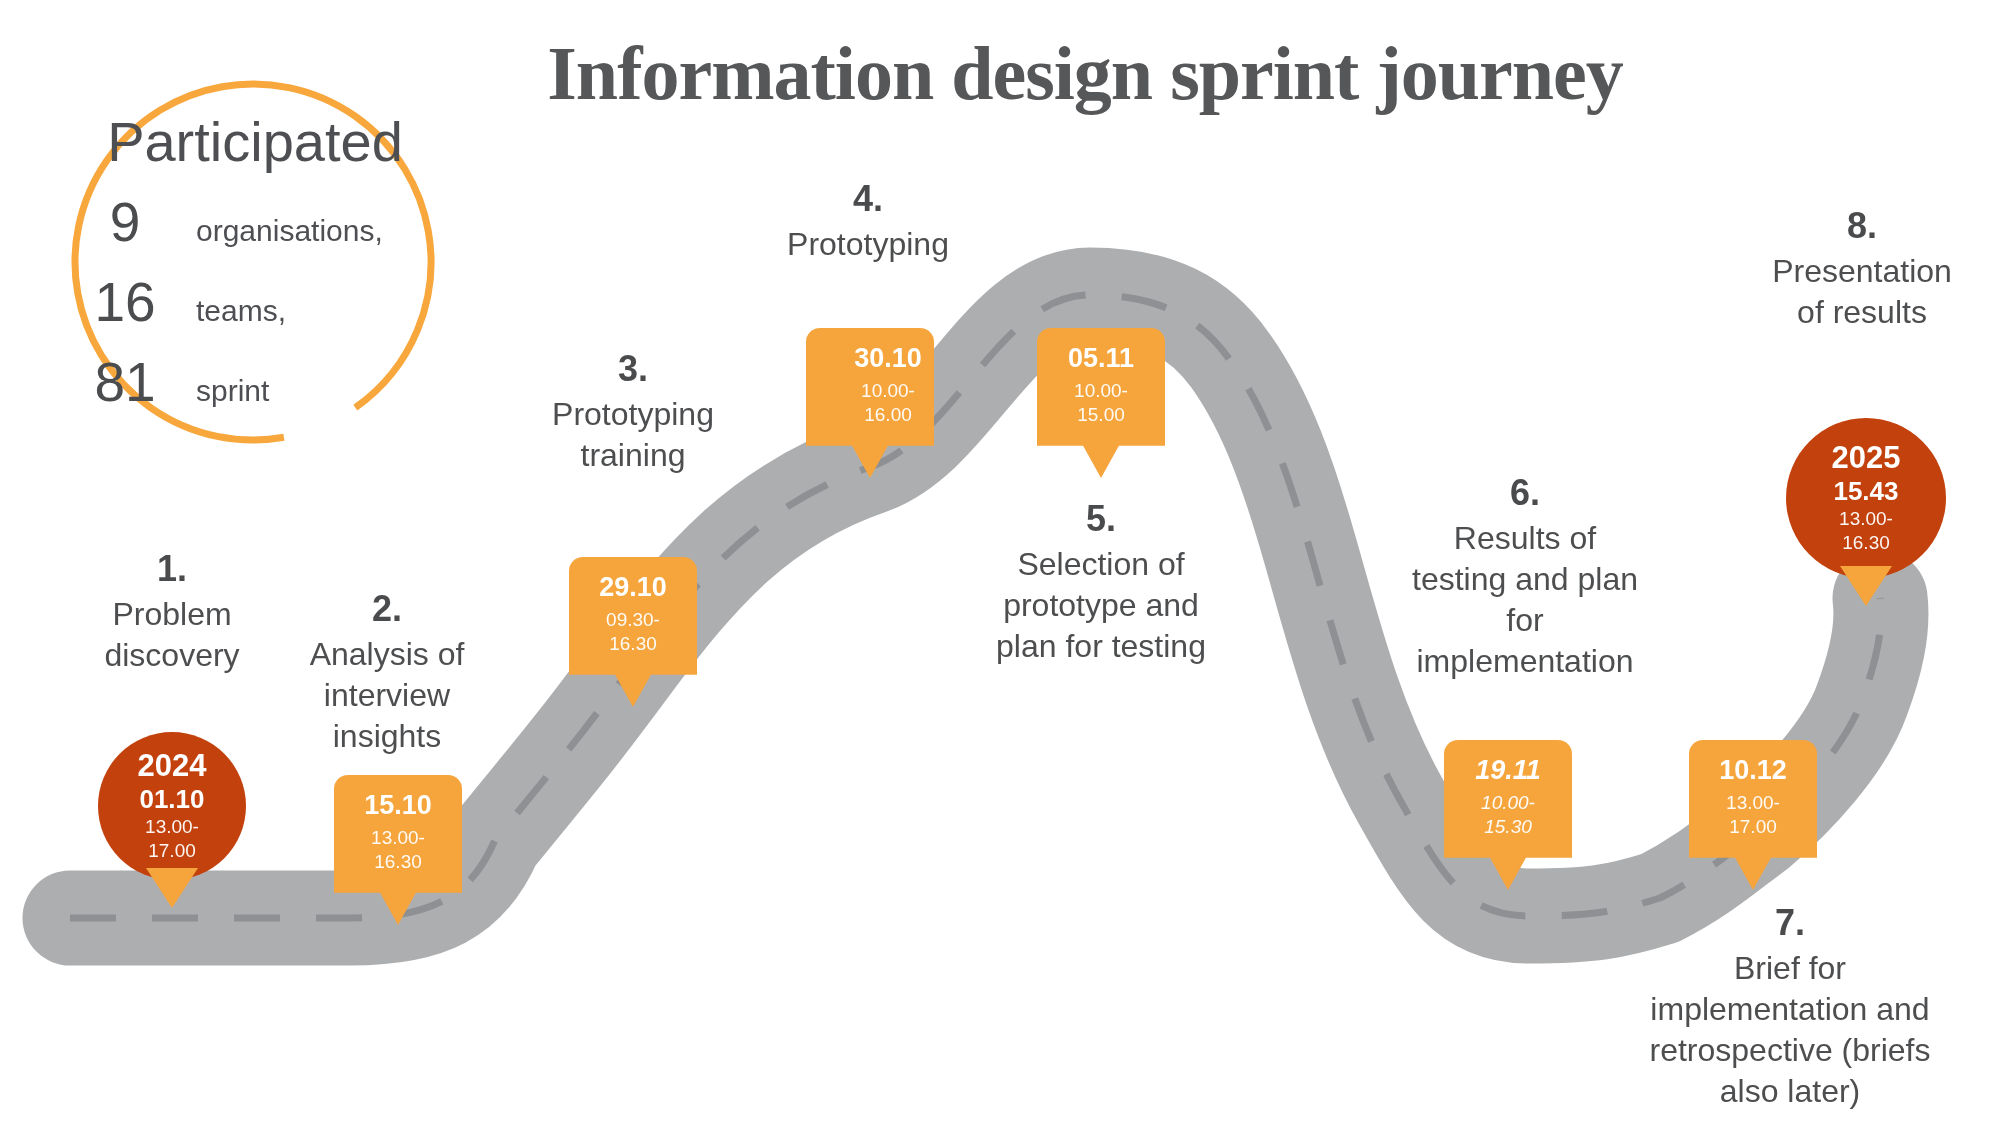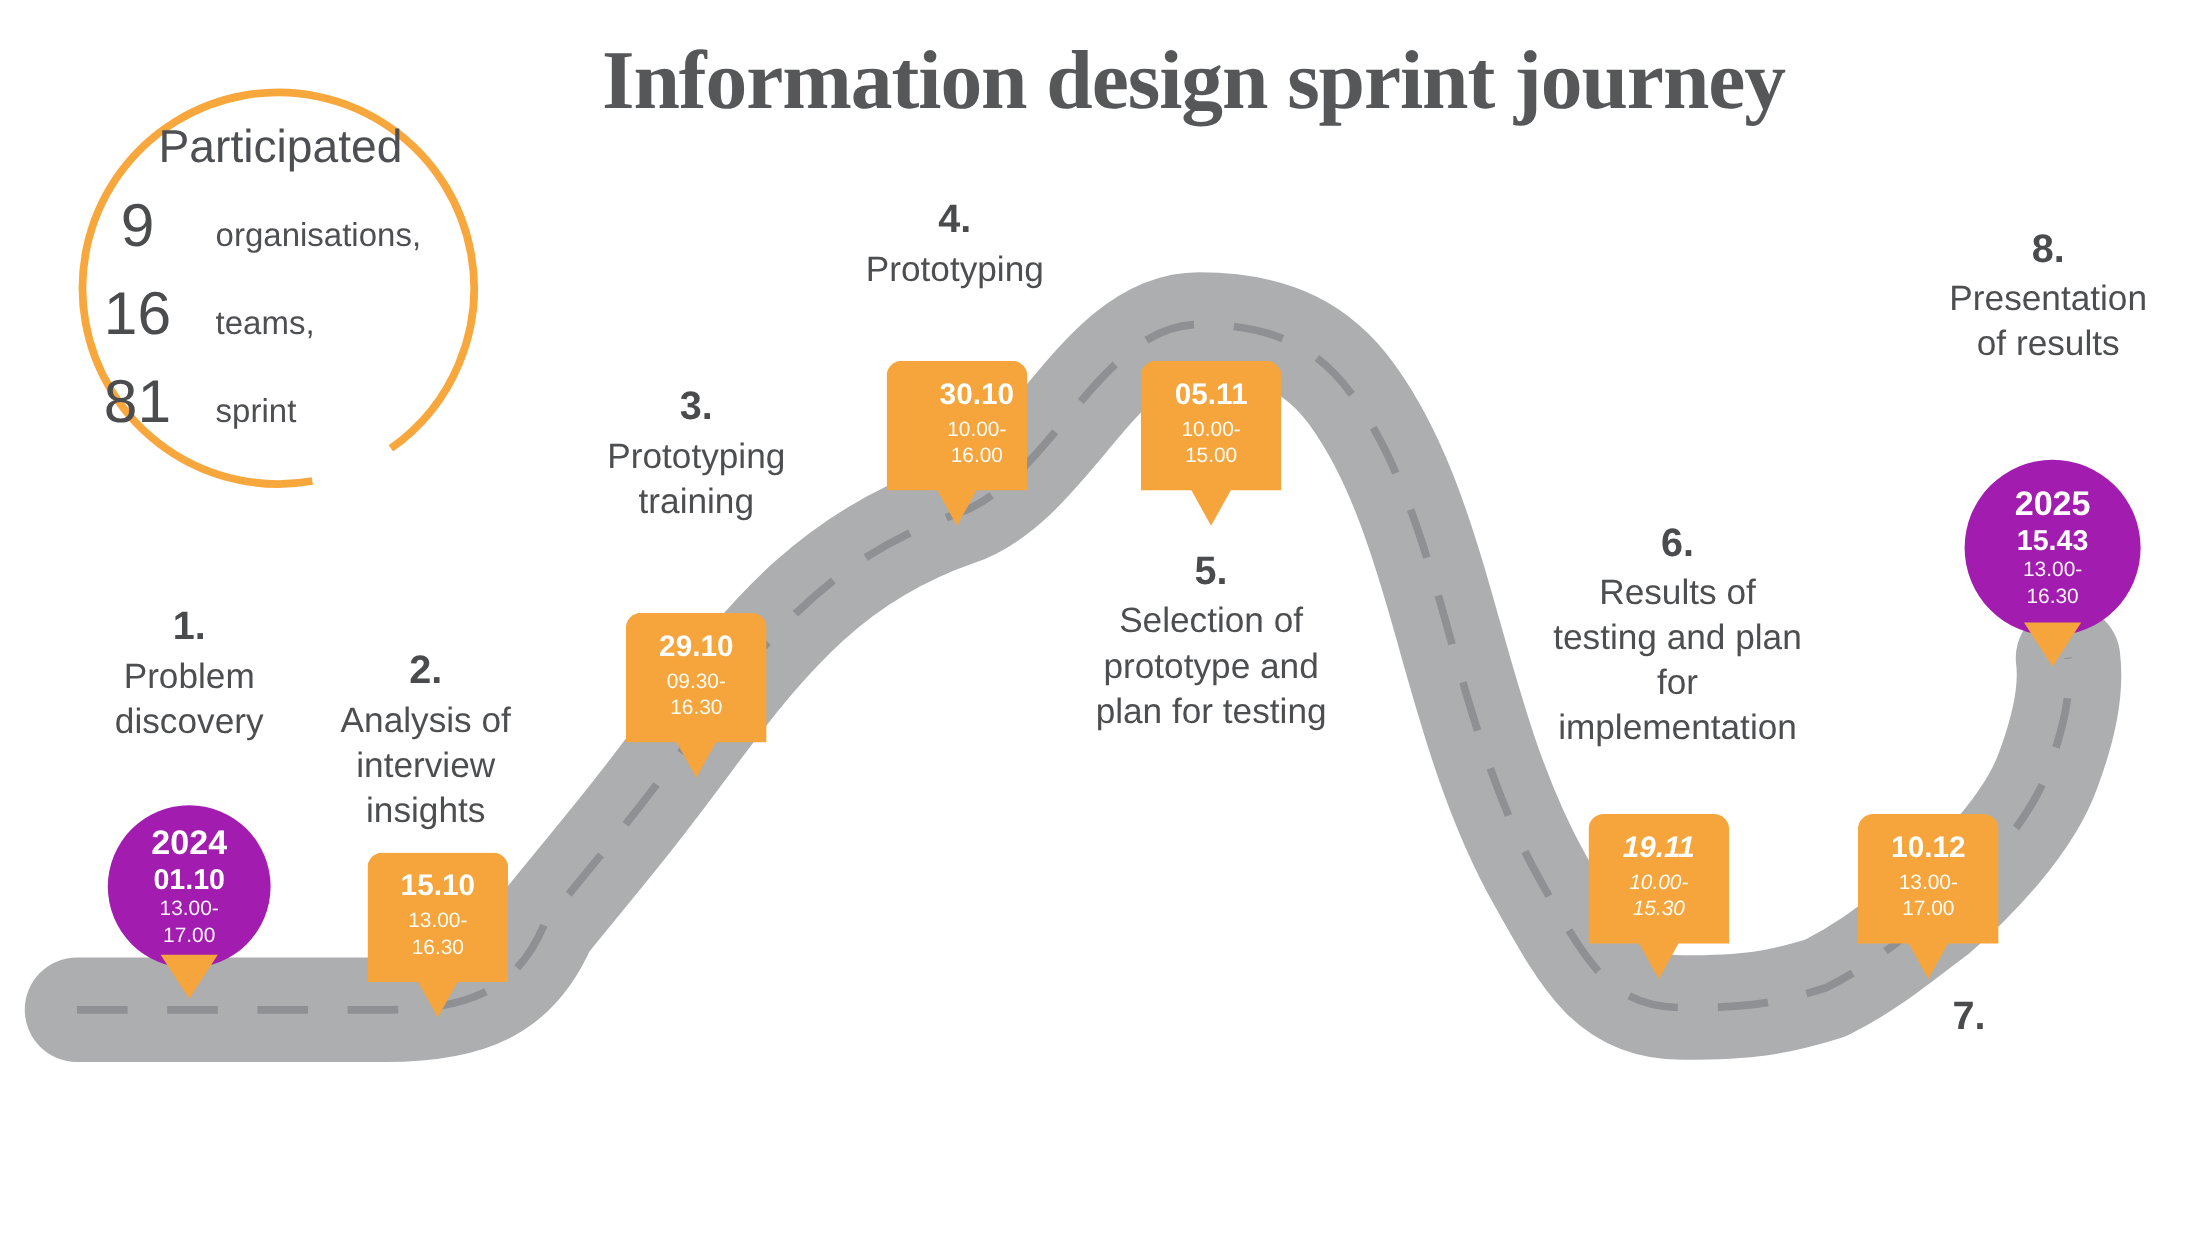"Participated" .participated-heading { font-size: 42px -> 56px }
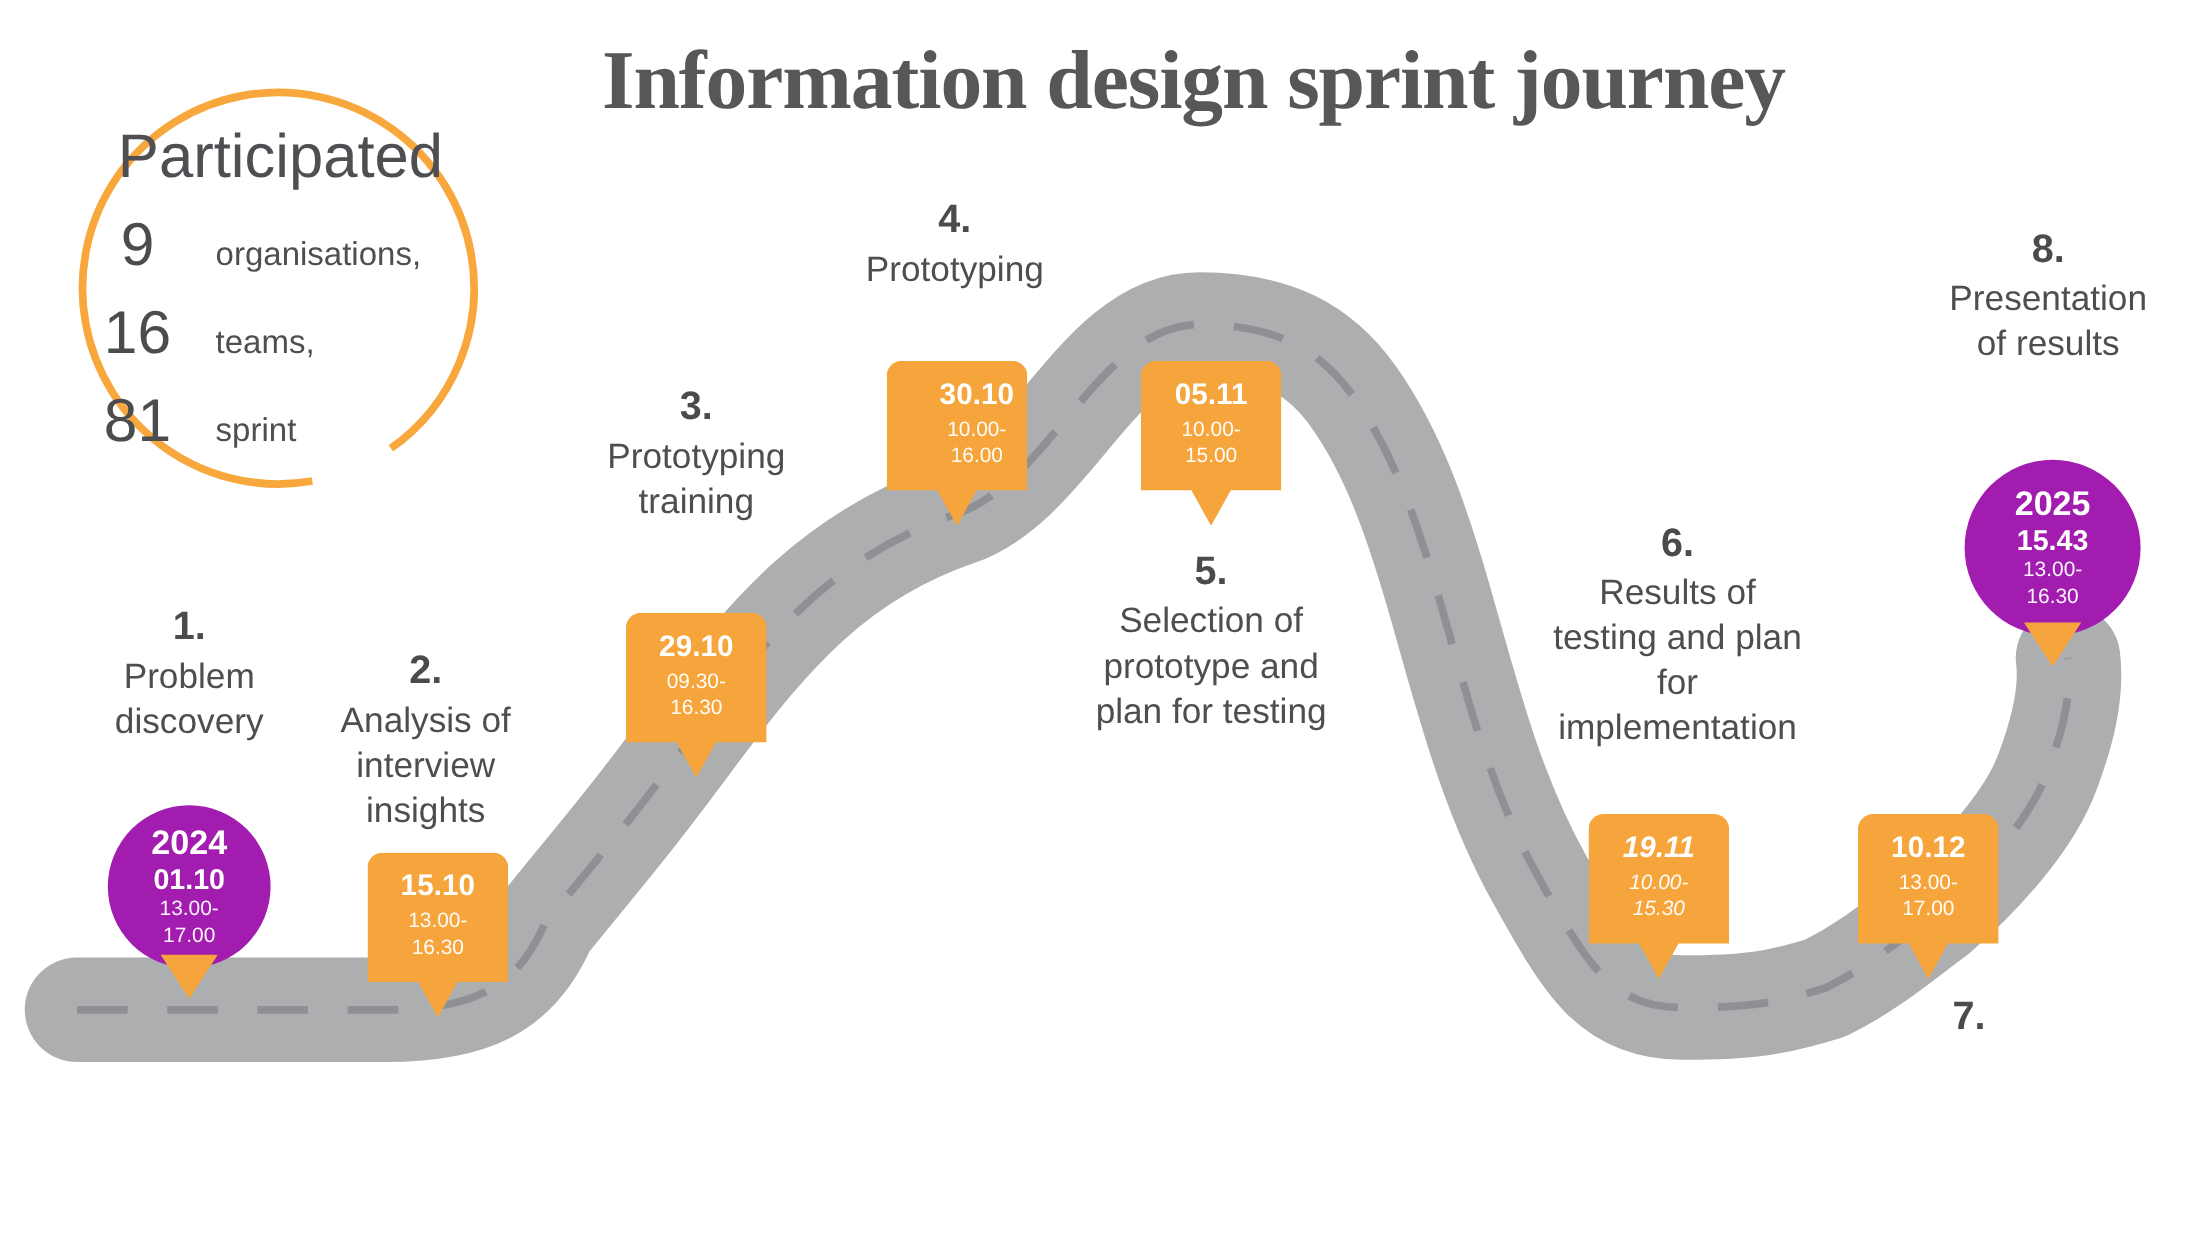"2025" .pin-circle { background: #a21caf -> #c2410c }
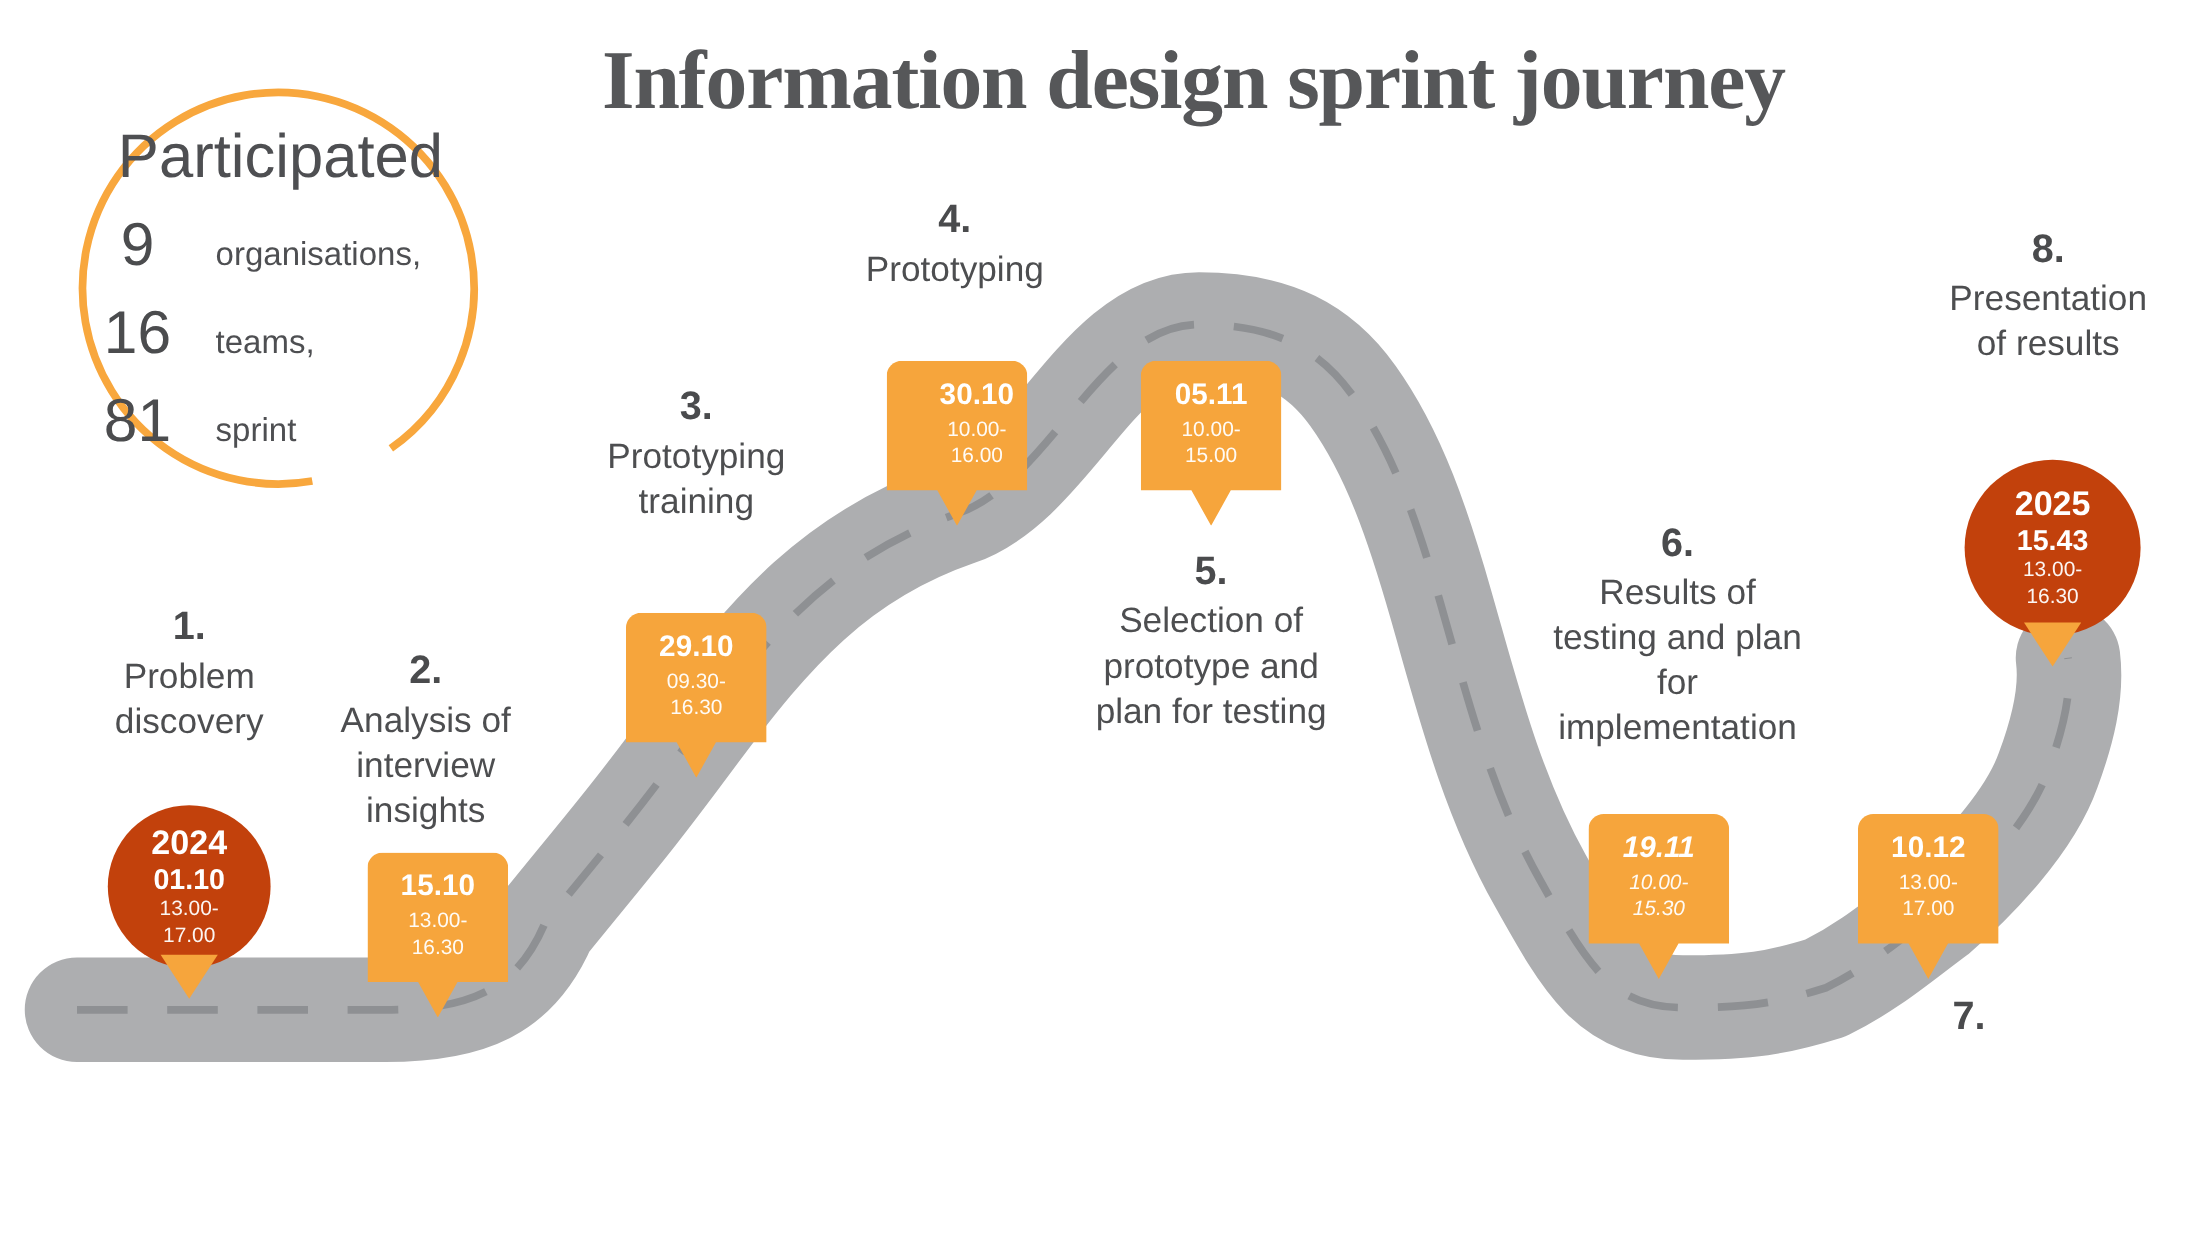"Brief for implementation and" div.step-text { html: none -> <div>Brief for implementation and retrospective (briefs also later)</div> }
